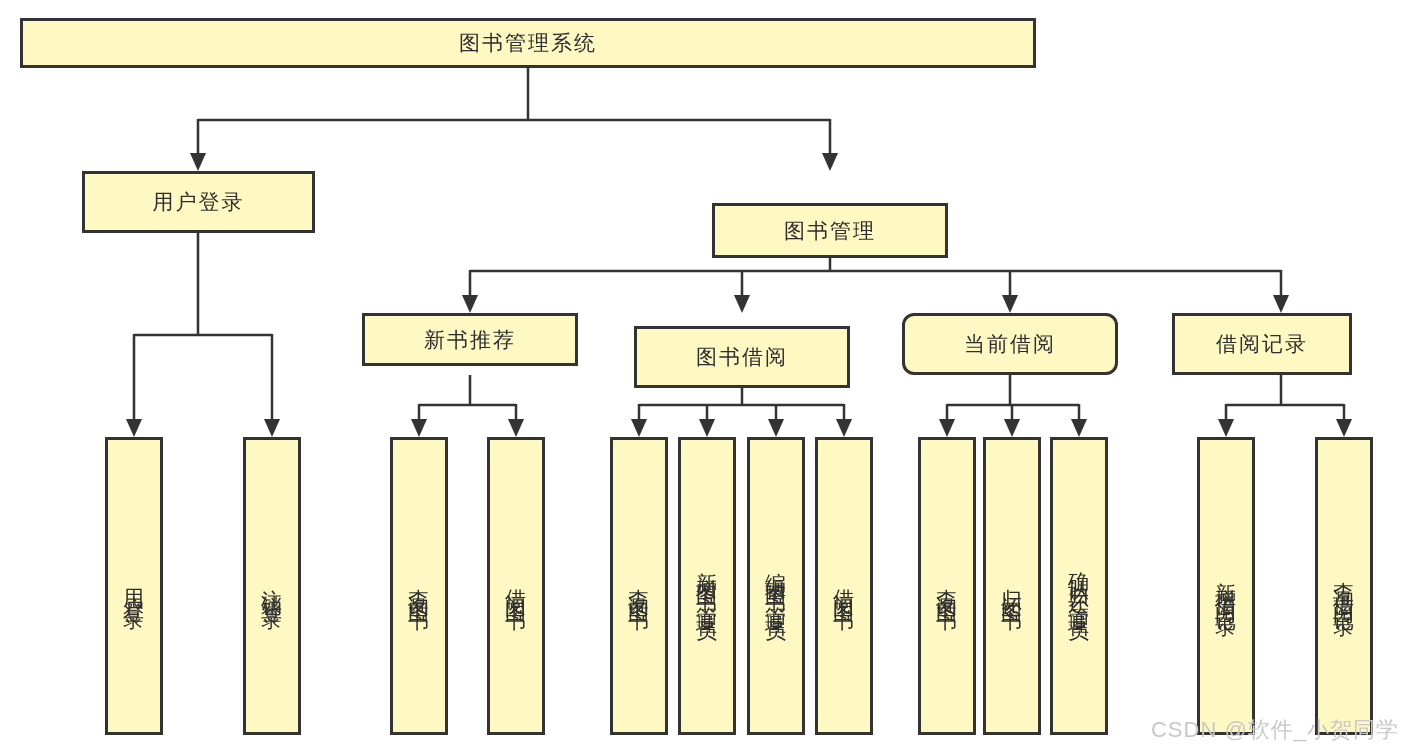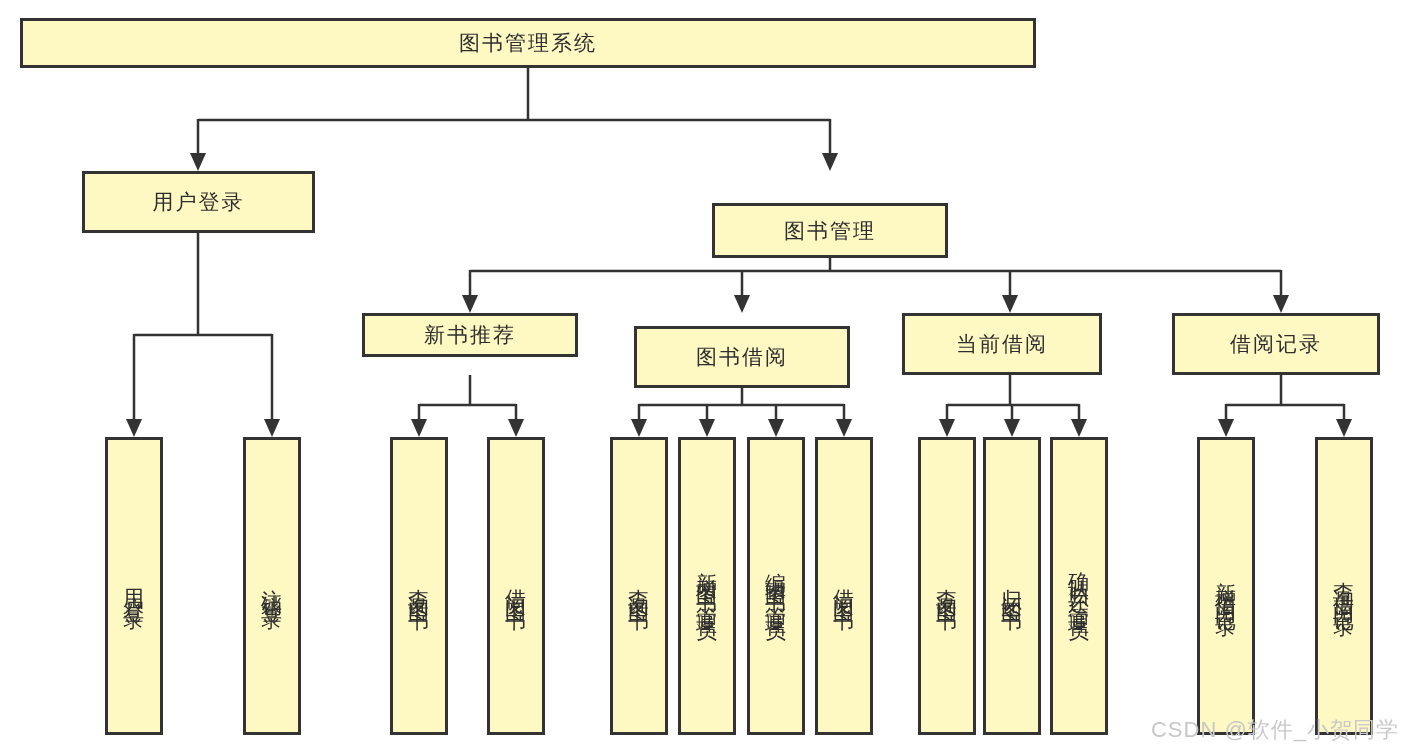"新书推荐" .n-l3a { height: 44px -> 53px }
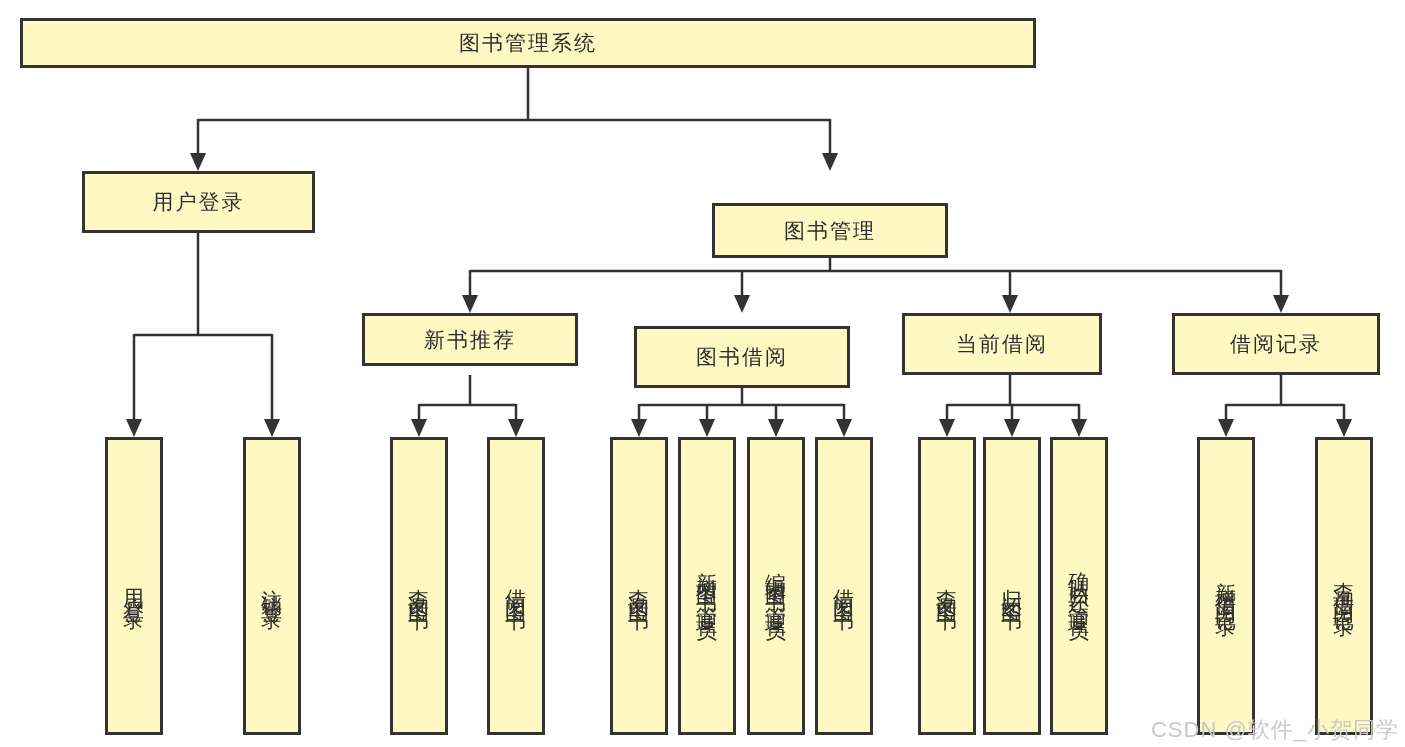"当前借阅" .n-l3c { border-radius: none -> 12px; width: 200px -> 216px }
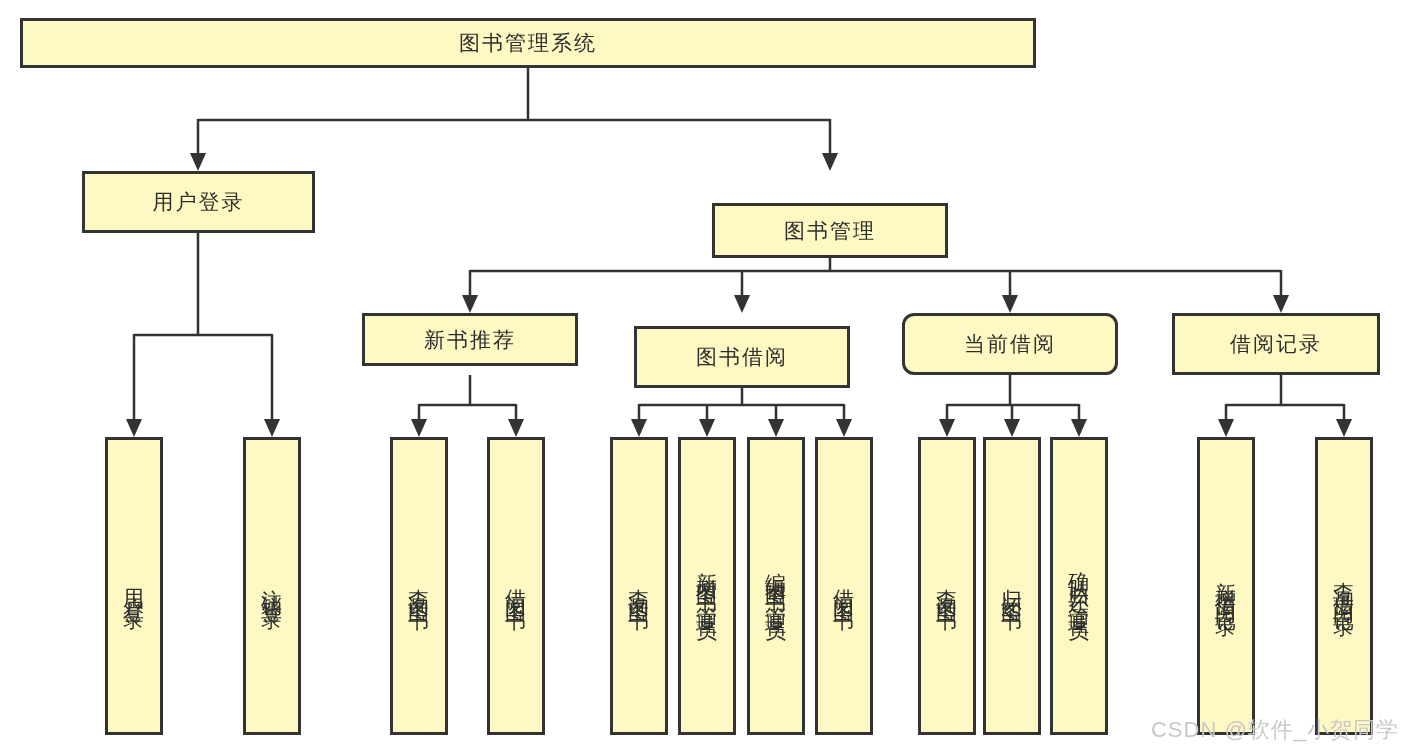"借阅记录" .n-l3d { width: 208px -> 180px }
